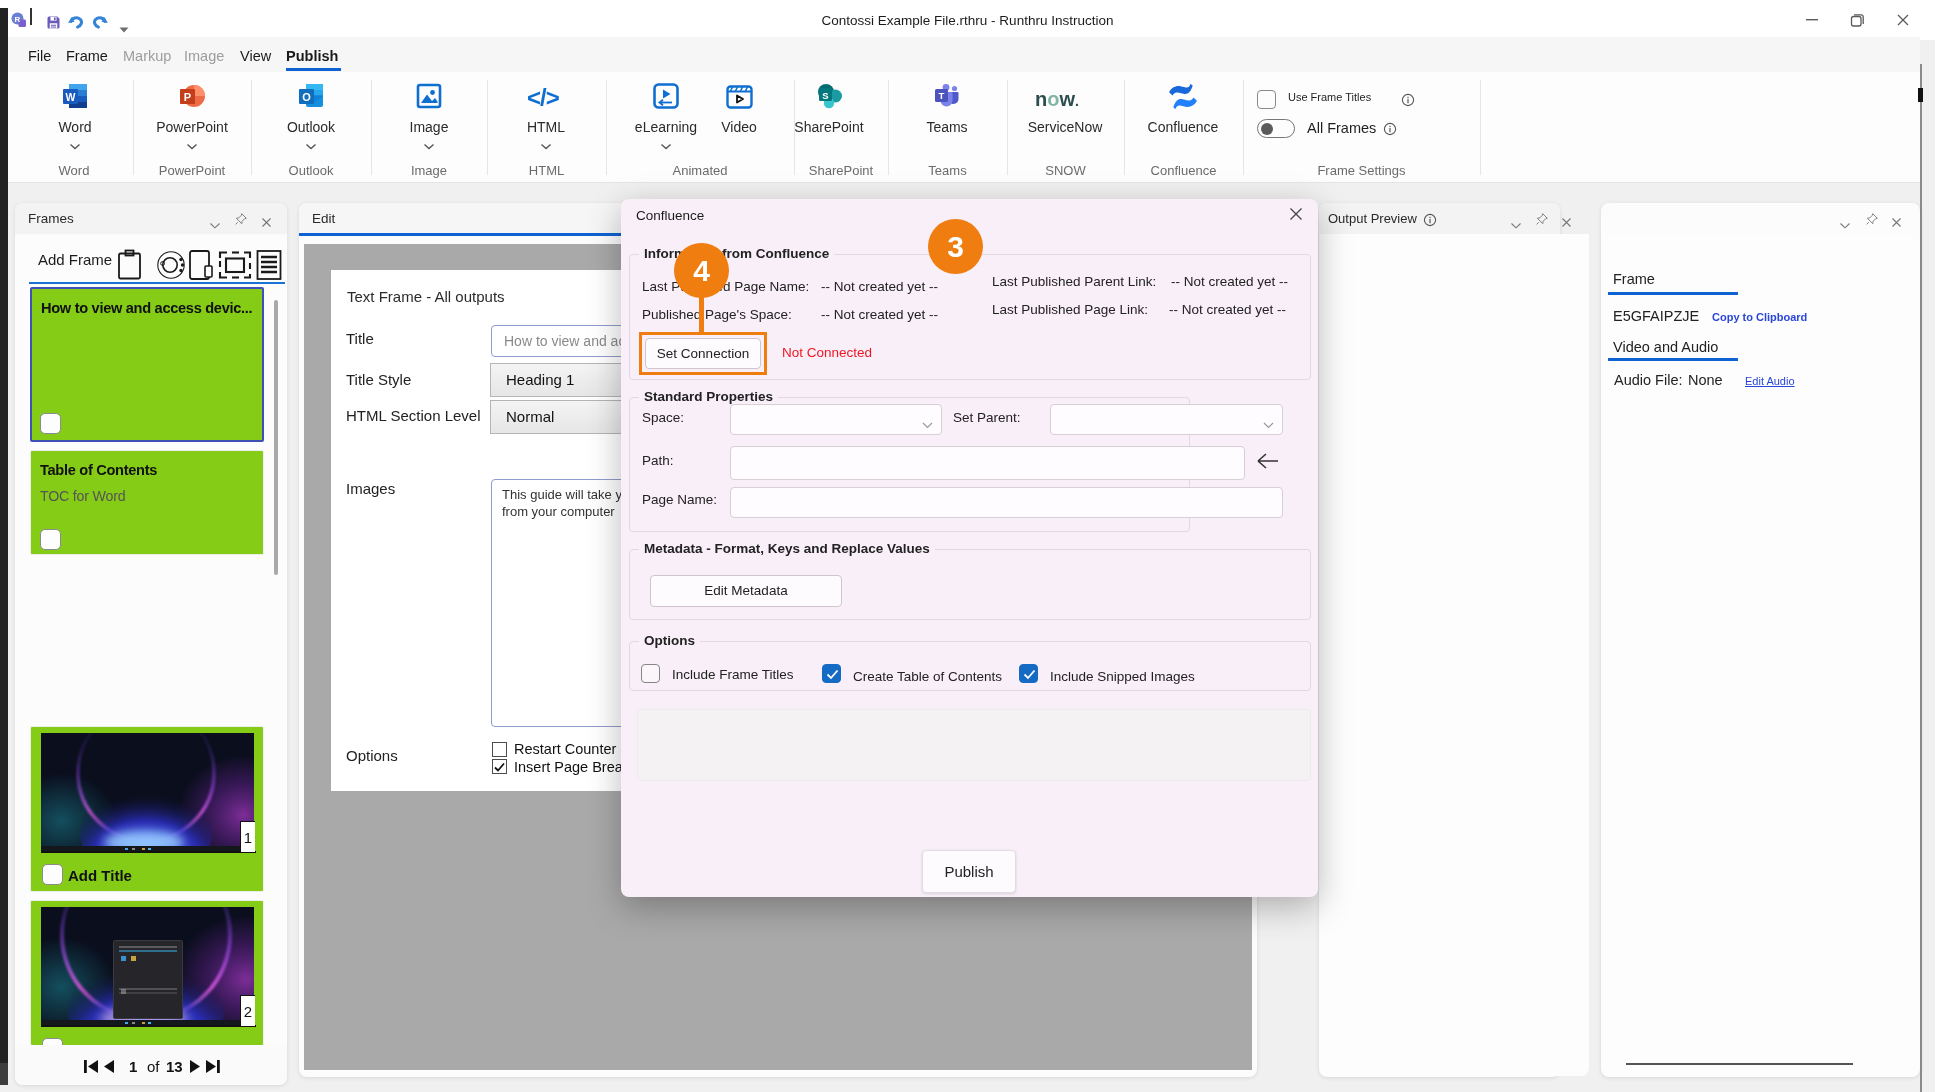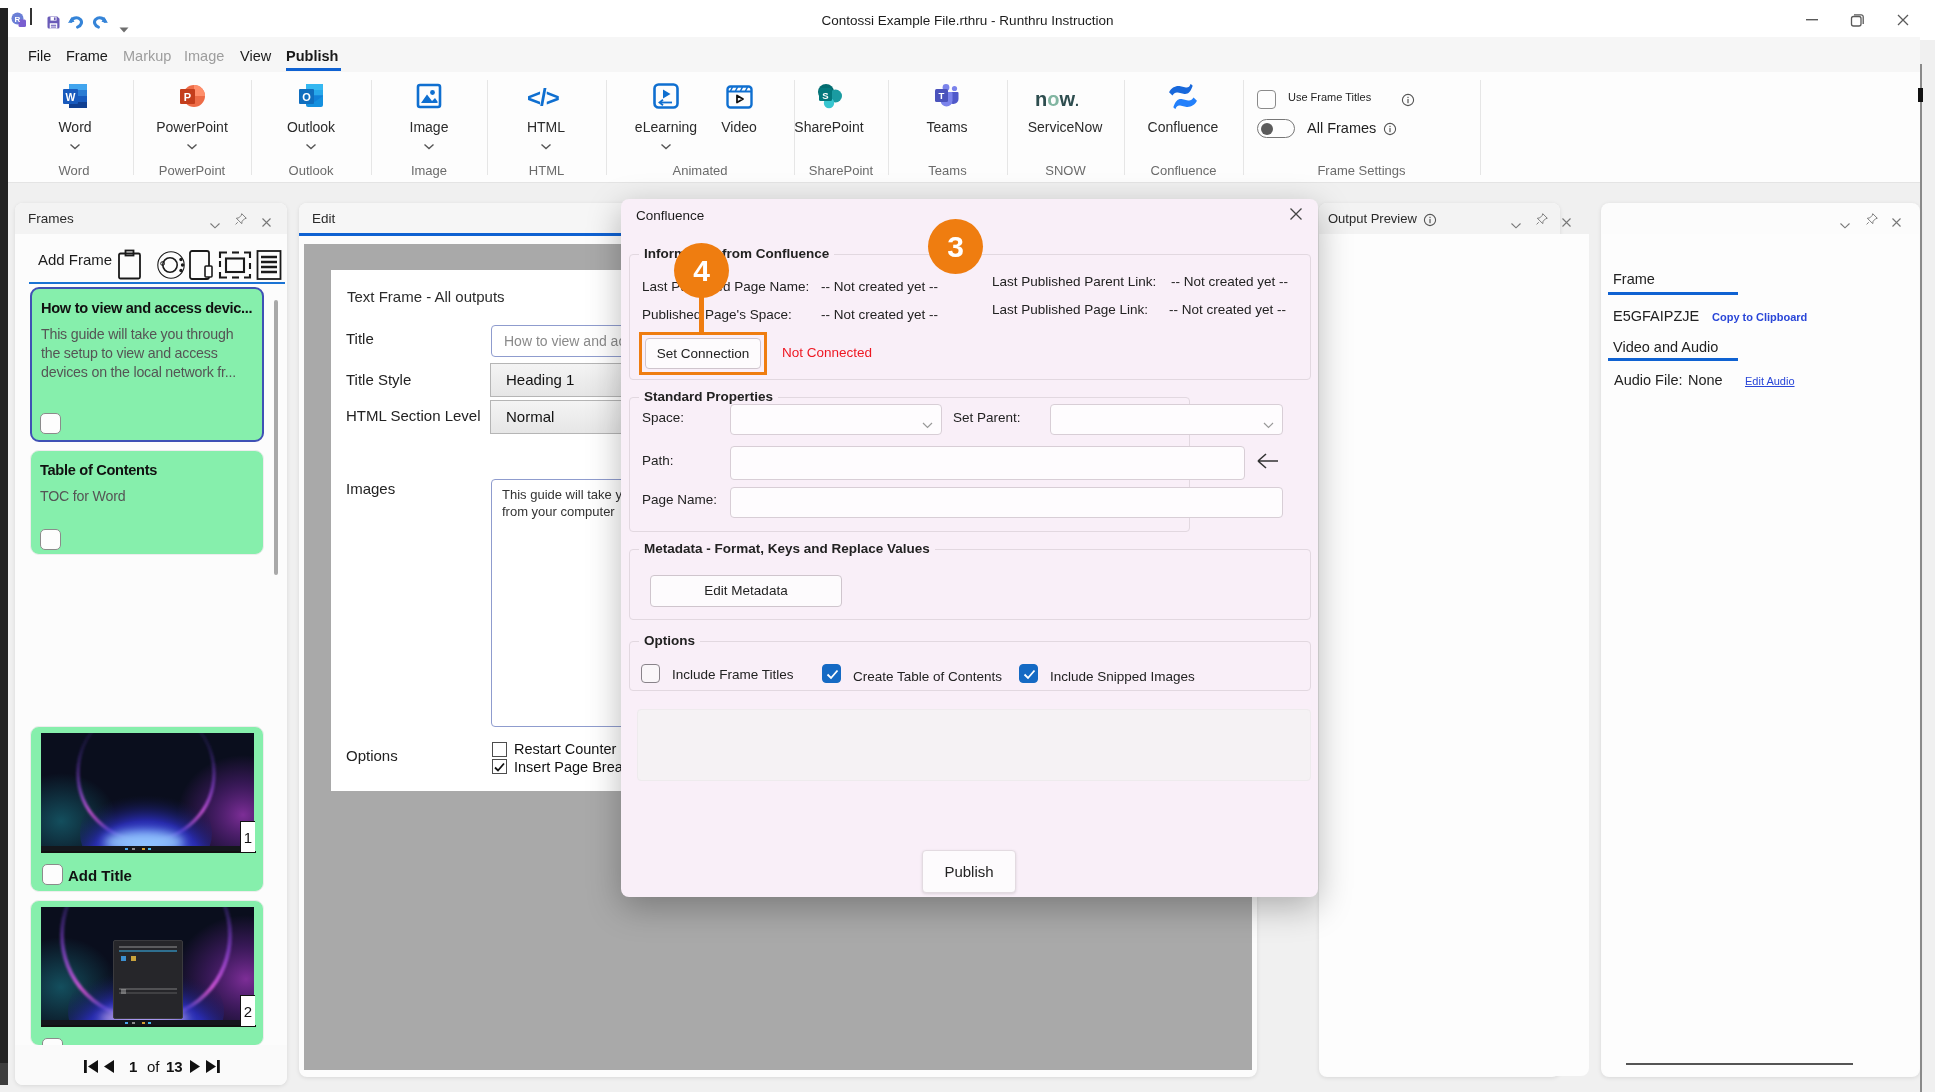"How to view and access devic..." .fcard { background: #86efac -> #84cc16; border-radius: 9px -> 2px }
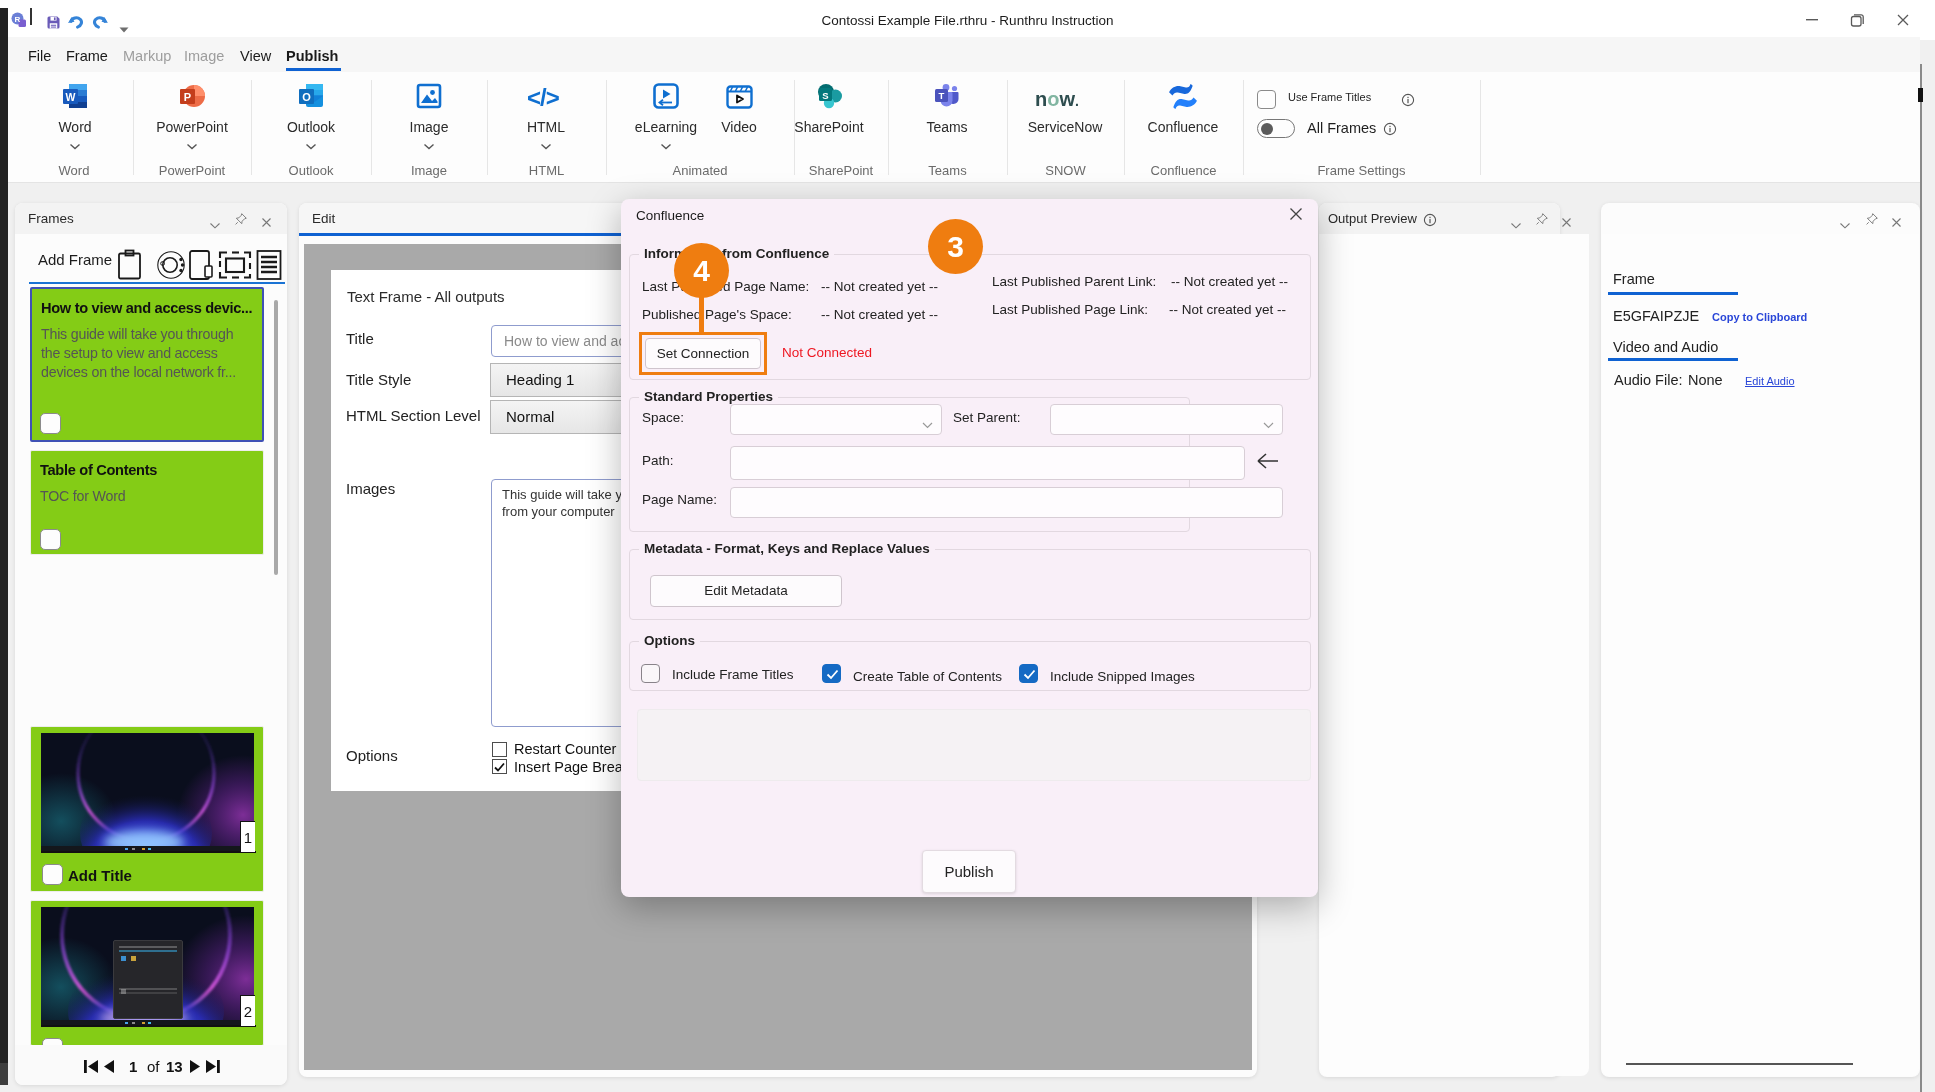"This guide will take you through" div.fb { html: <div>This guide will take you through<br>the setup to view and access<br>devices on the local network fr...</div> -> none }
